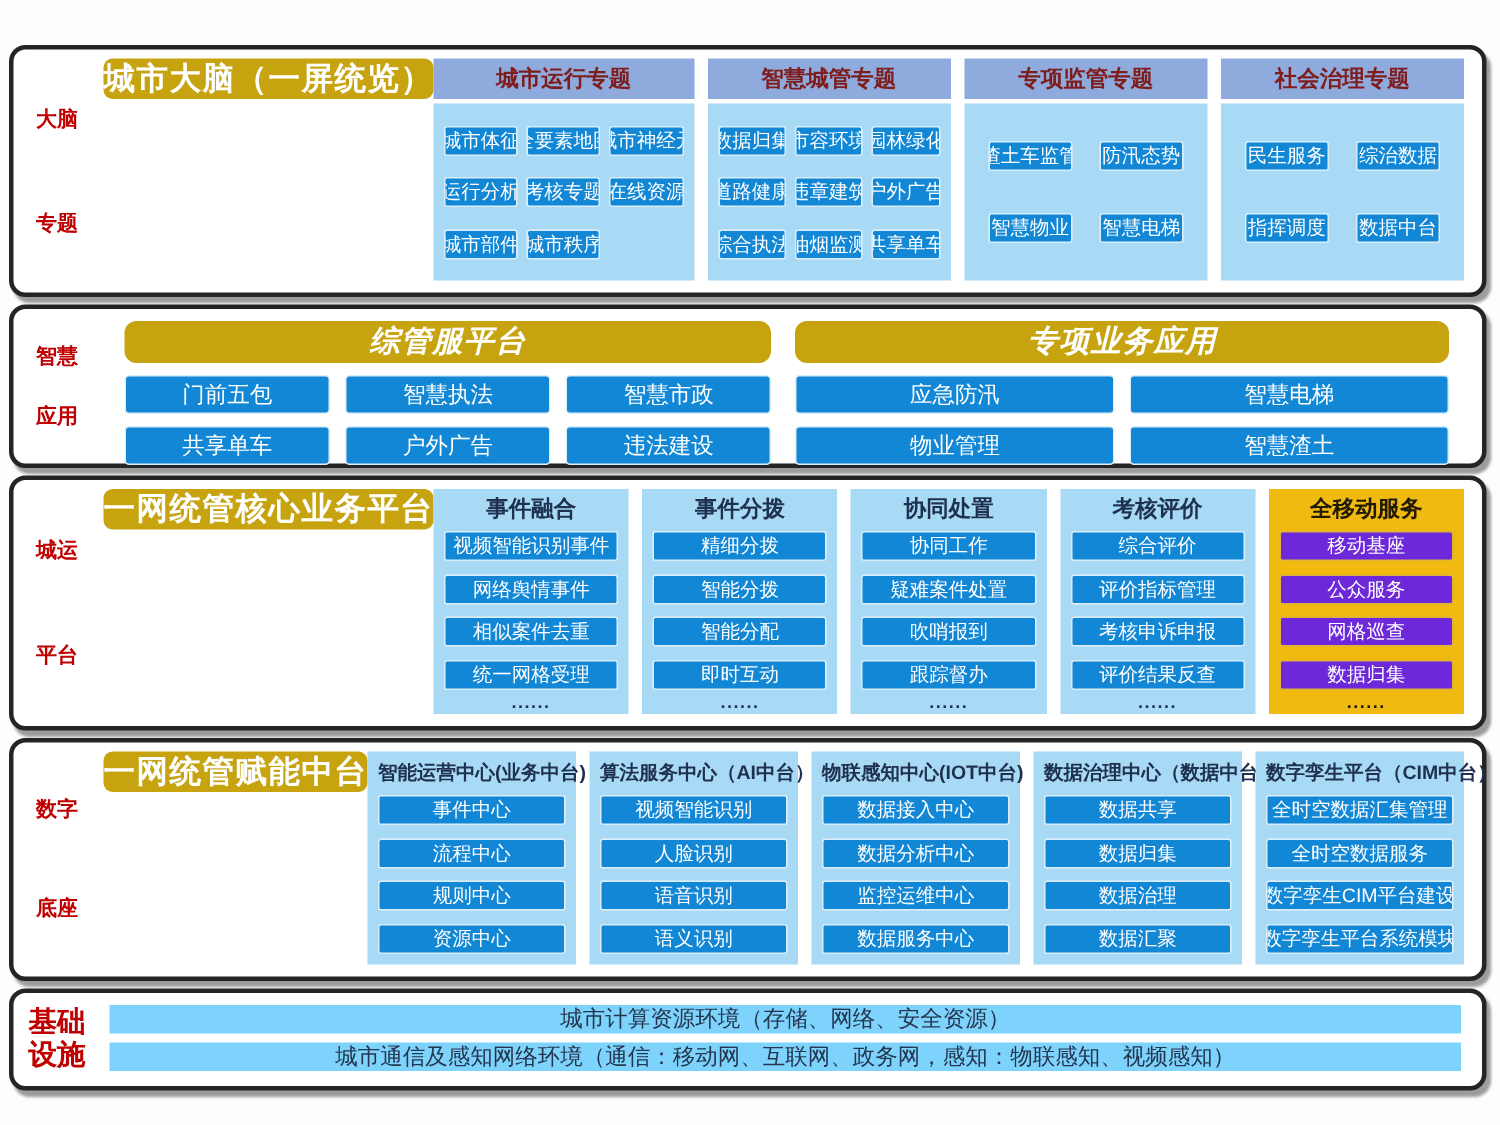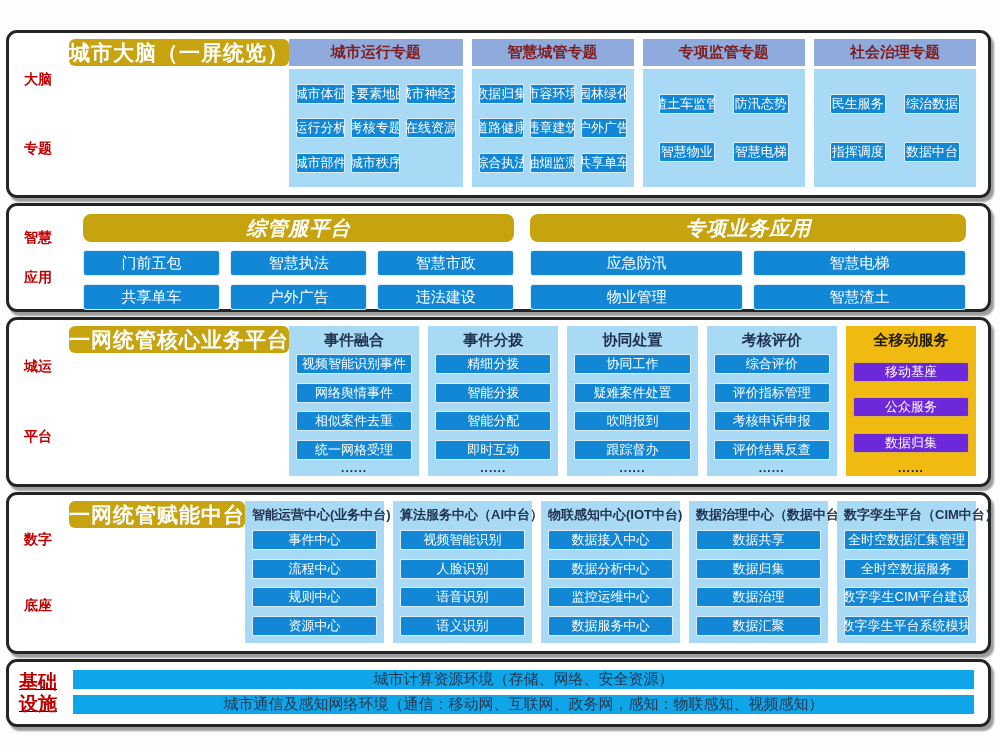"网格巡查" div.btn { html: none -> <div>网格巡查</div> }
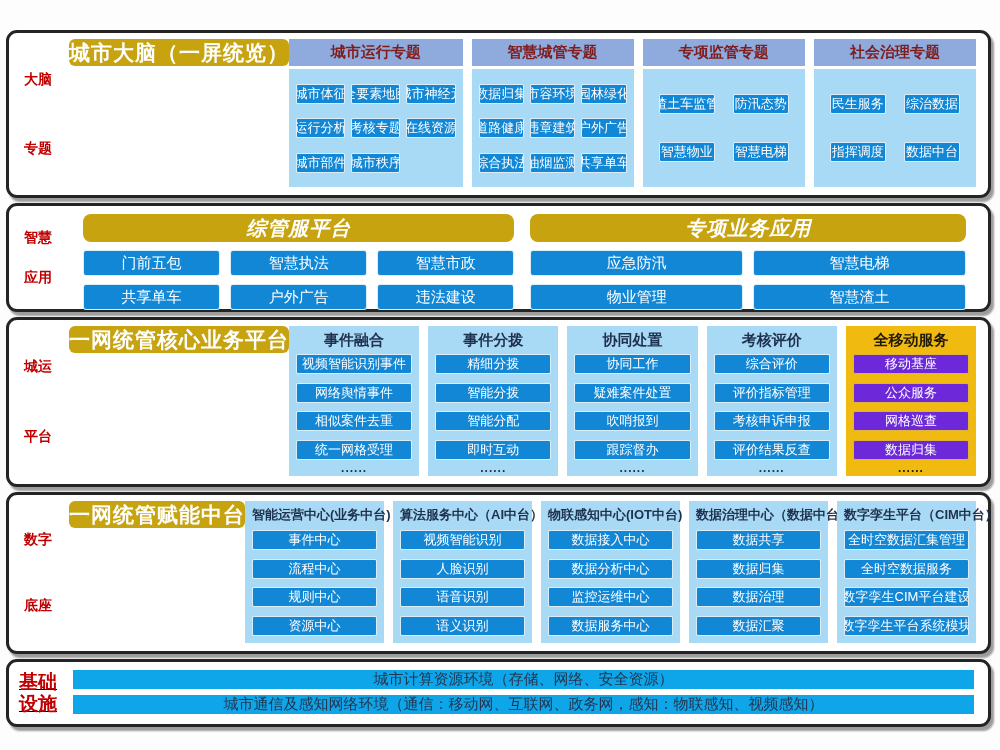"基础" .b5 .label-col { text-decoration: underline -> none }
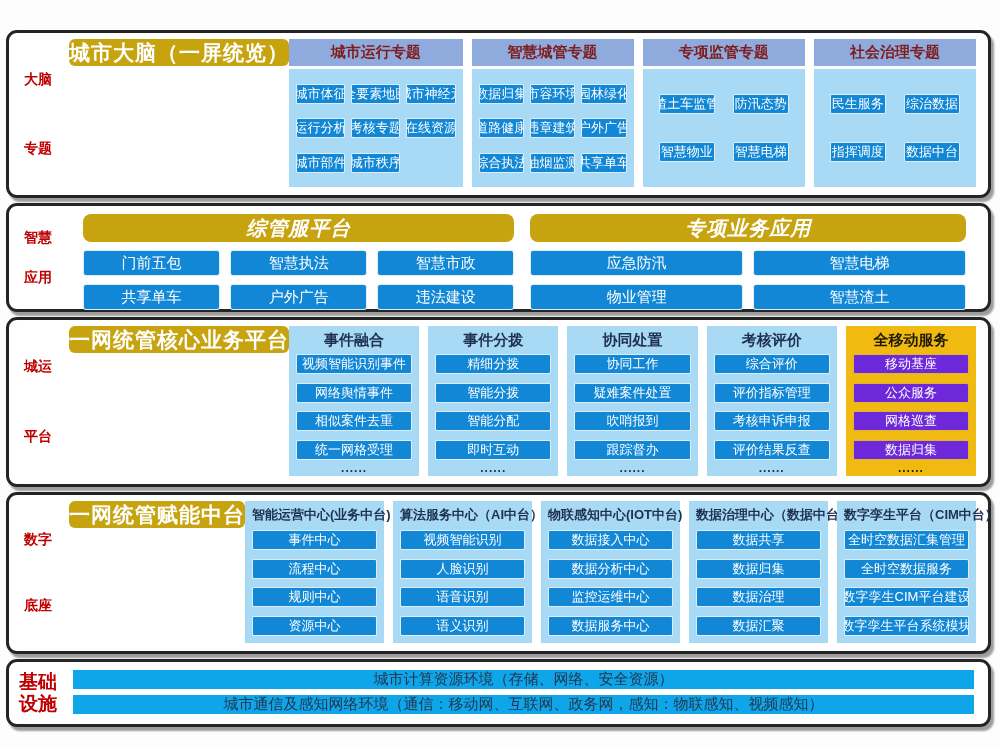"城市计算资源环境（存储、网络、安全资源）" .infra-bar { background: #0ea5e9 -> #7dd3fc }
